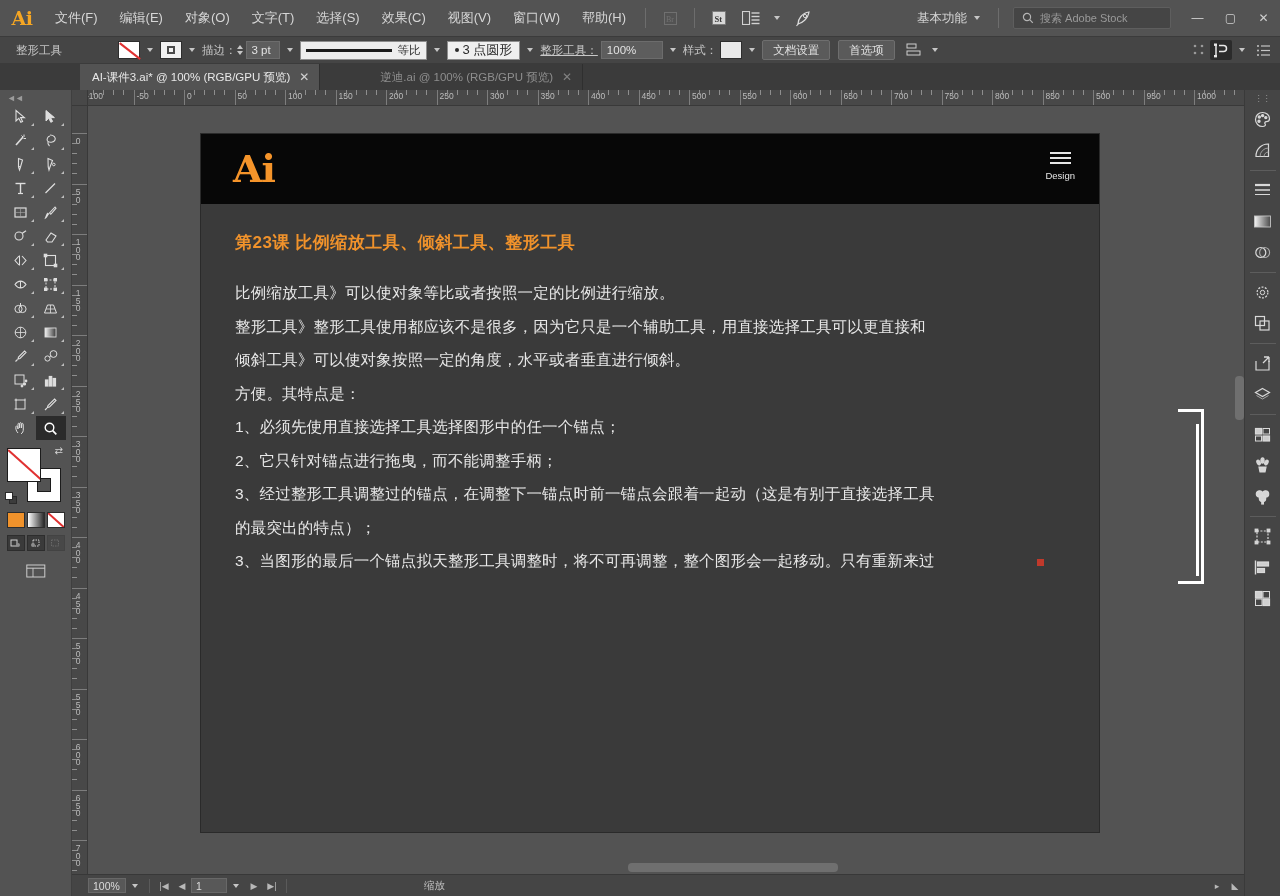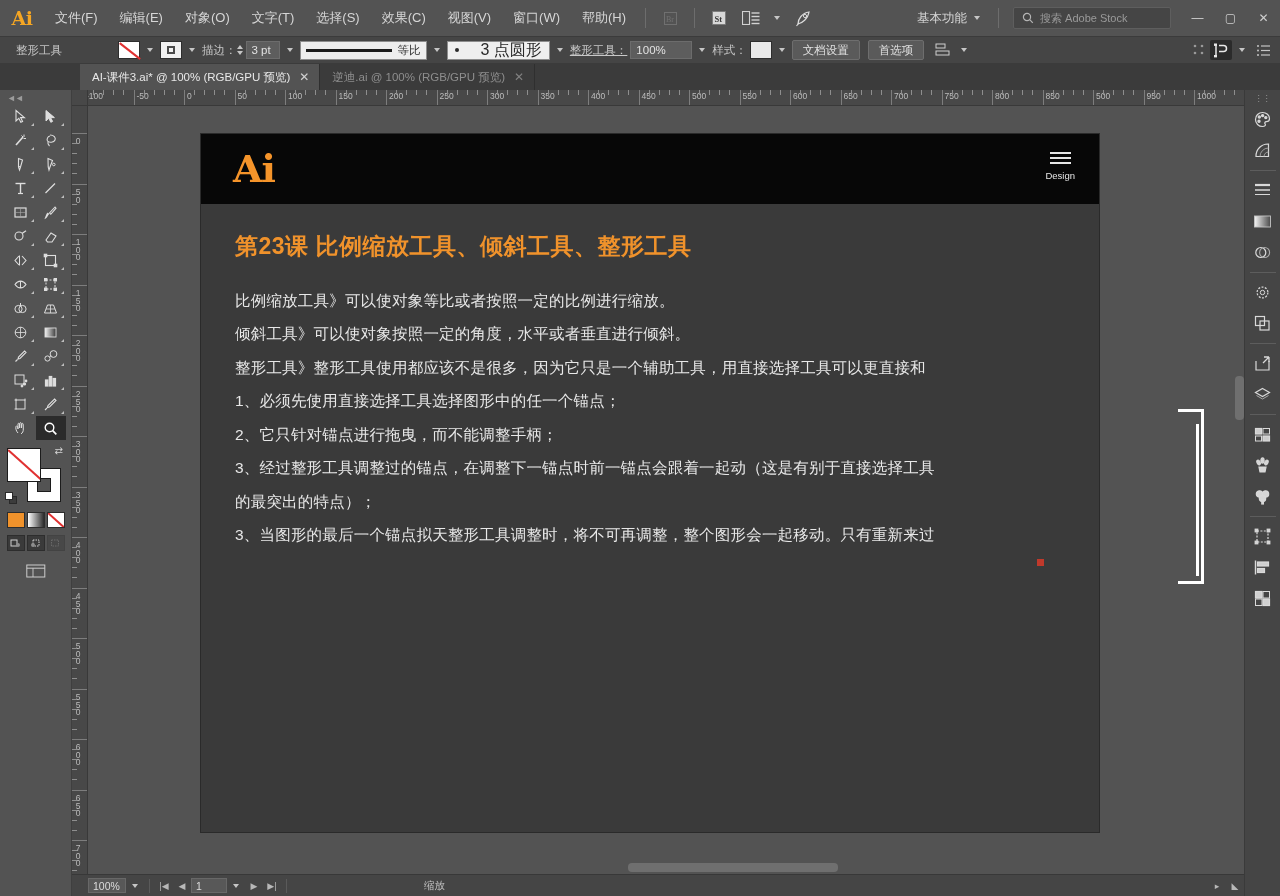"3 点圆形" .brush-combo { font-size: 16px -> 13px; gap: 22px -> 4px }
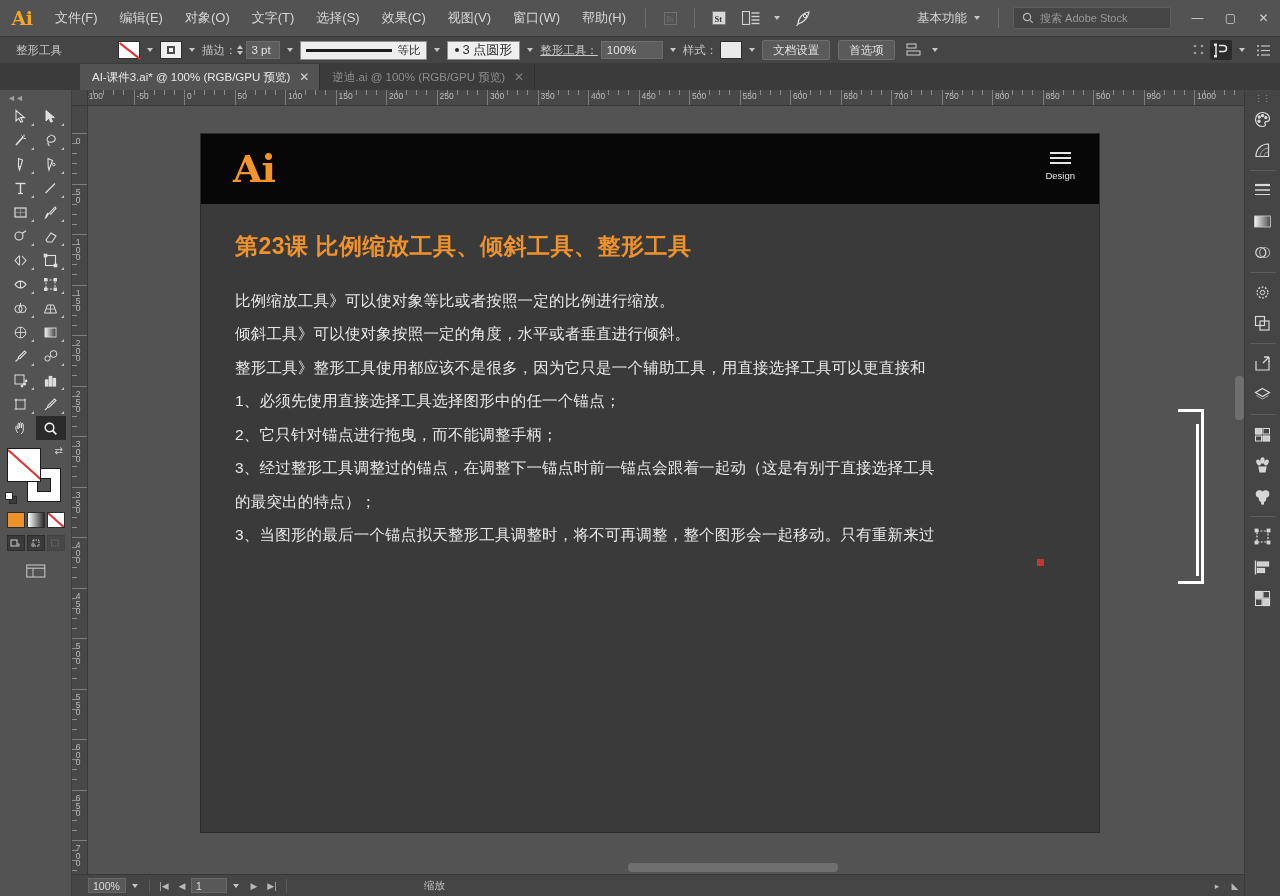"逆迪.ai @ 100% (RGB/GPU 预览)" .tab.inactive { margin-left: none -> 48px }
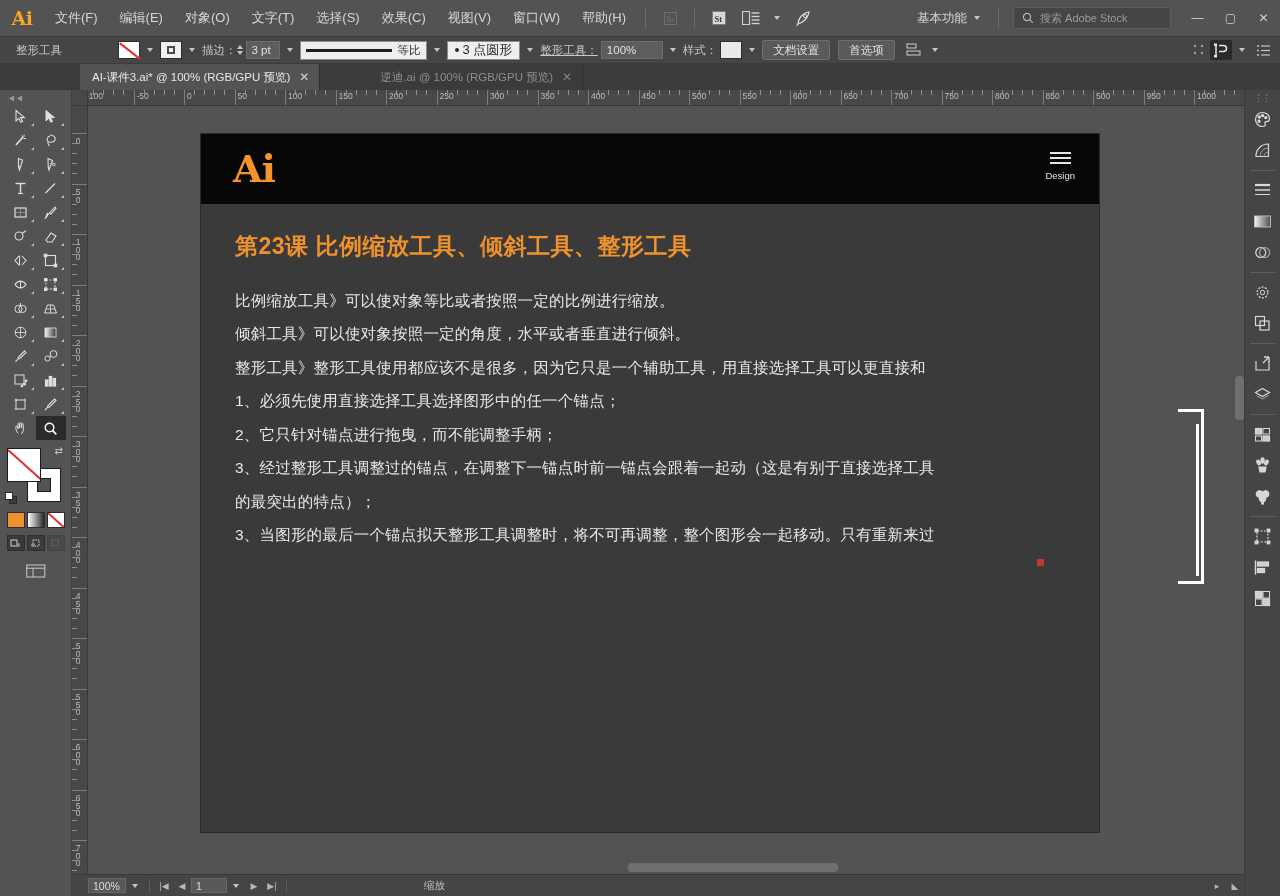"第23课 比例缩放工具、倾斜工具、整形工具" .ab-title { font-size: 23px -> 17px }
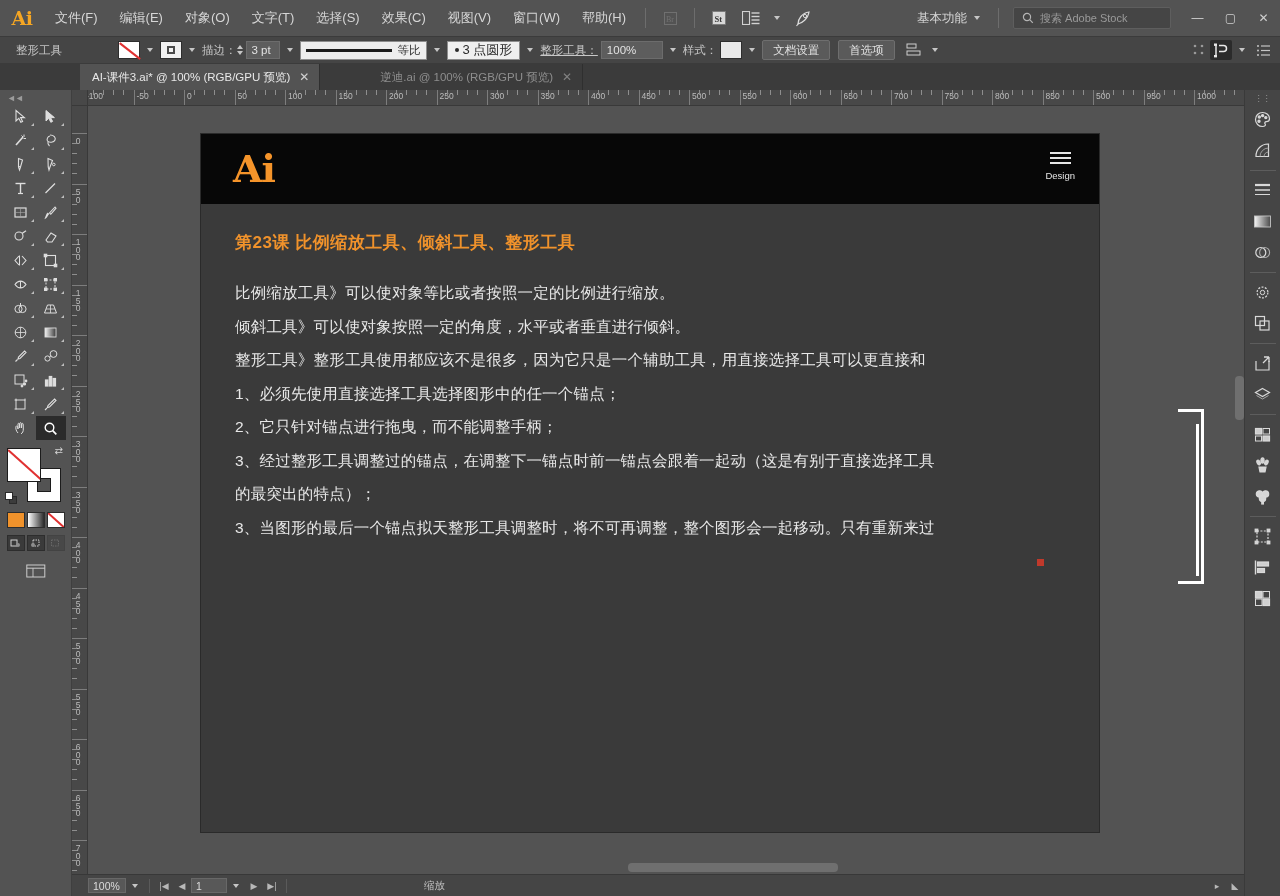"倾斜工具》可以使对象按照一定的角度，水平或者垂直进行倾斜。" div.ab-line { order: before "整形工具》整形工具使用都应该不是很多，因为它只是一个辅助工具，用直接选择工具可以" -> after "整形工具》整形工具使用都应该不是很多，因为它只是一个辅助工具，用直接选择工具可以" }
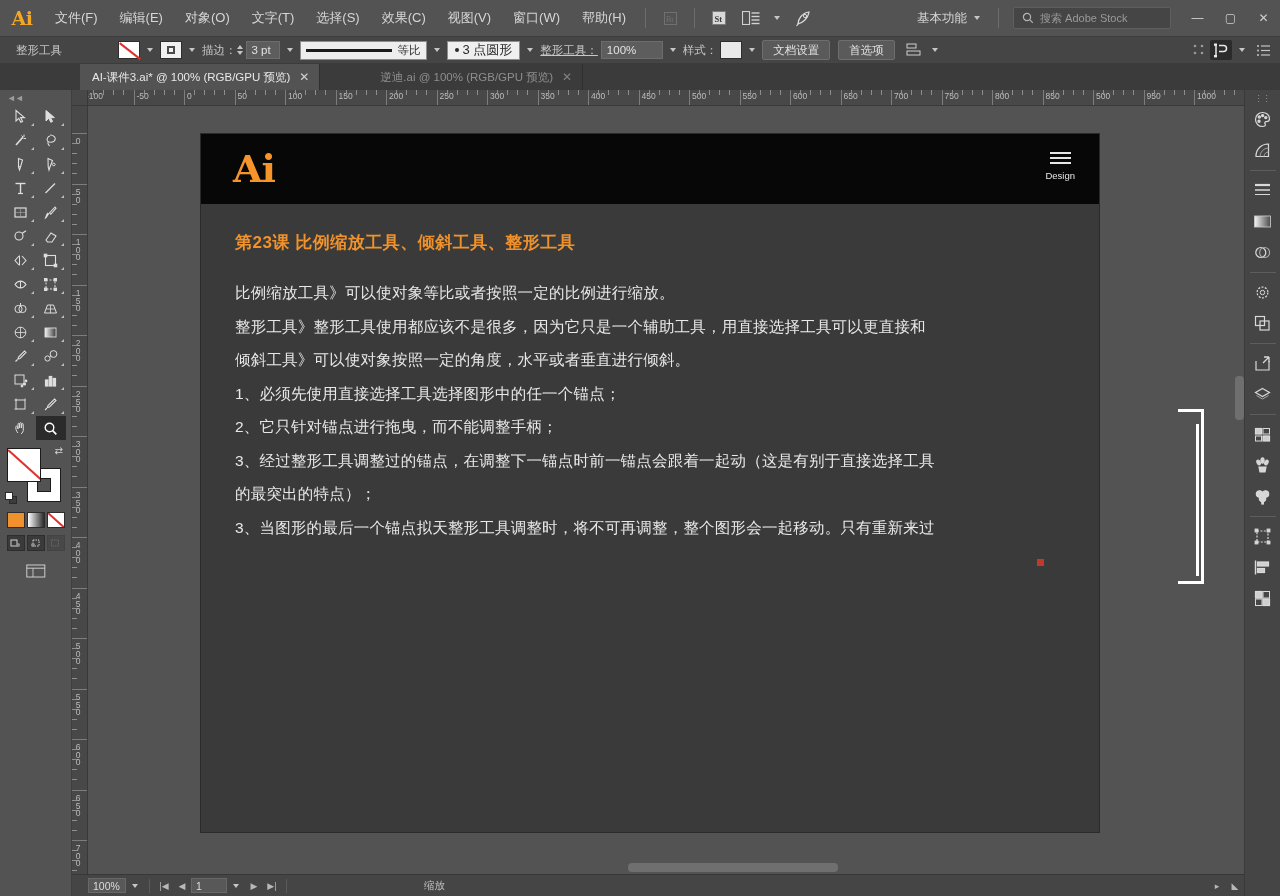"方便。其特点是：" div.ab-line { html: none -> <div>方便。其特点是：</div> }
